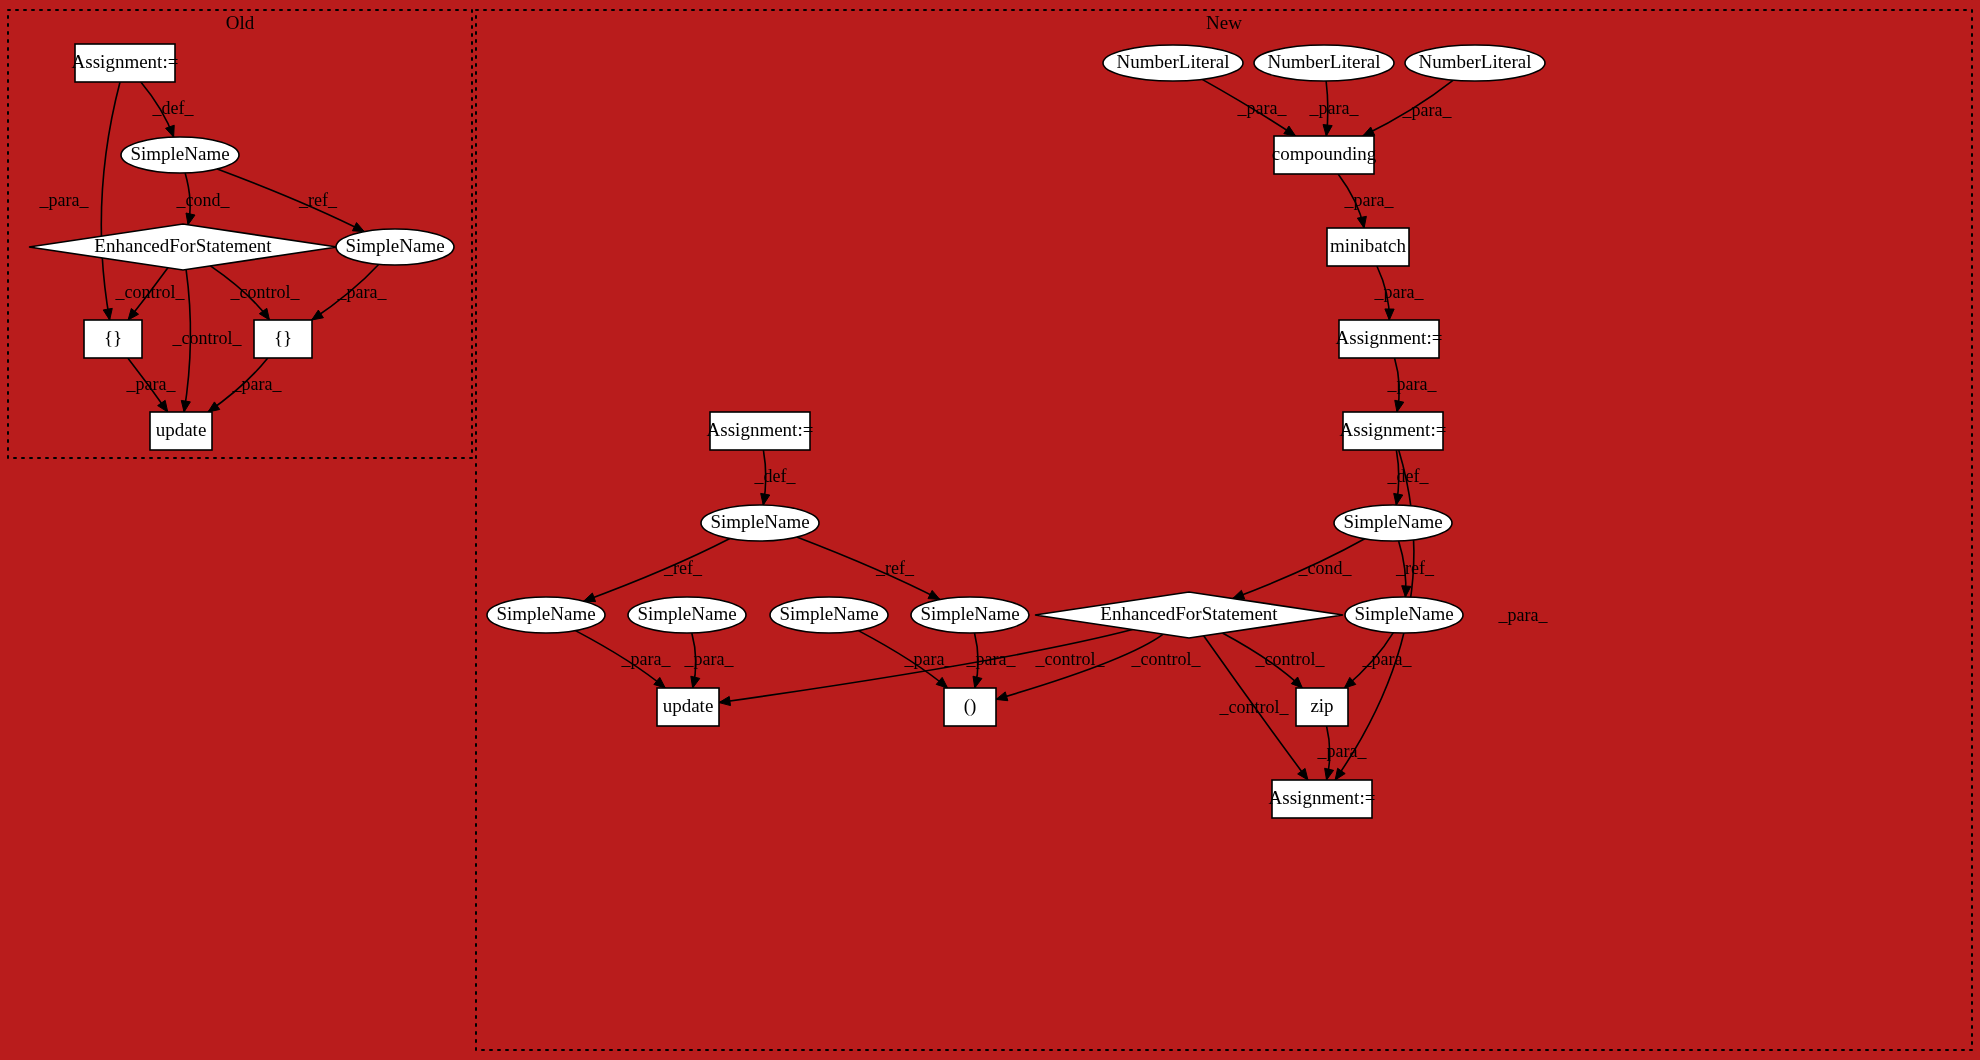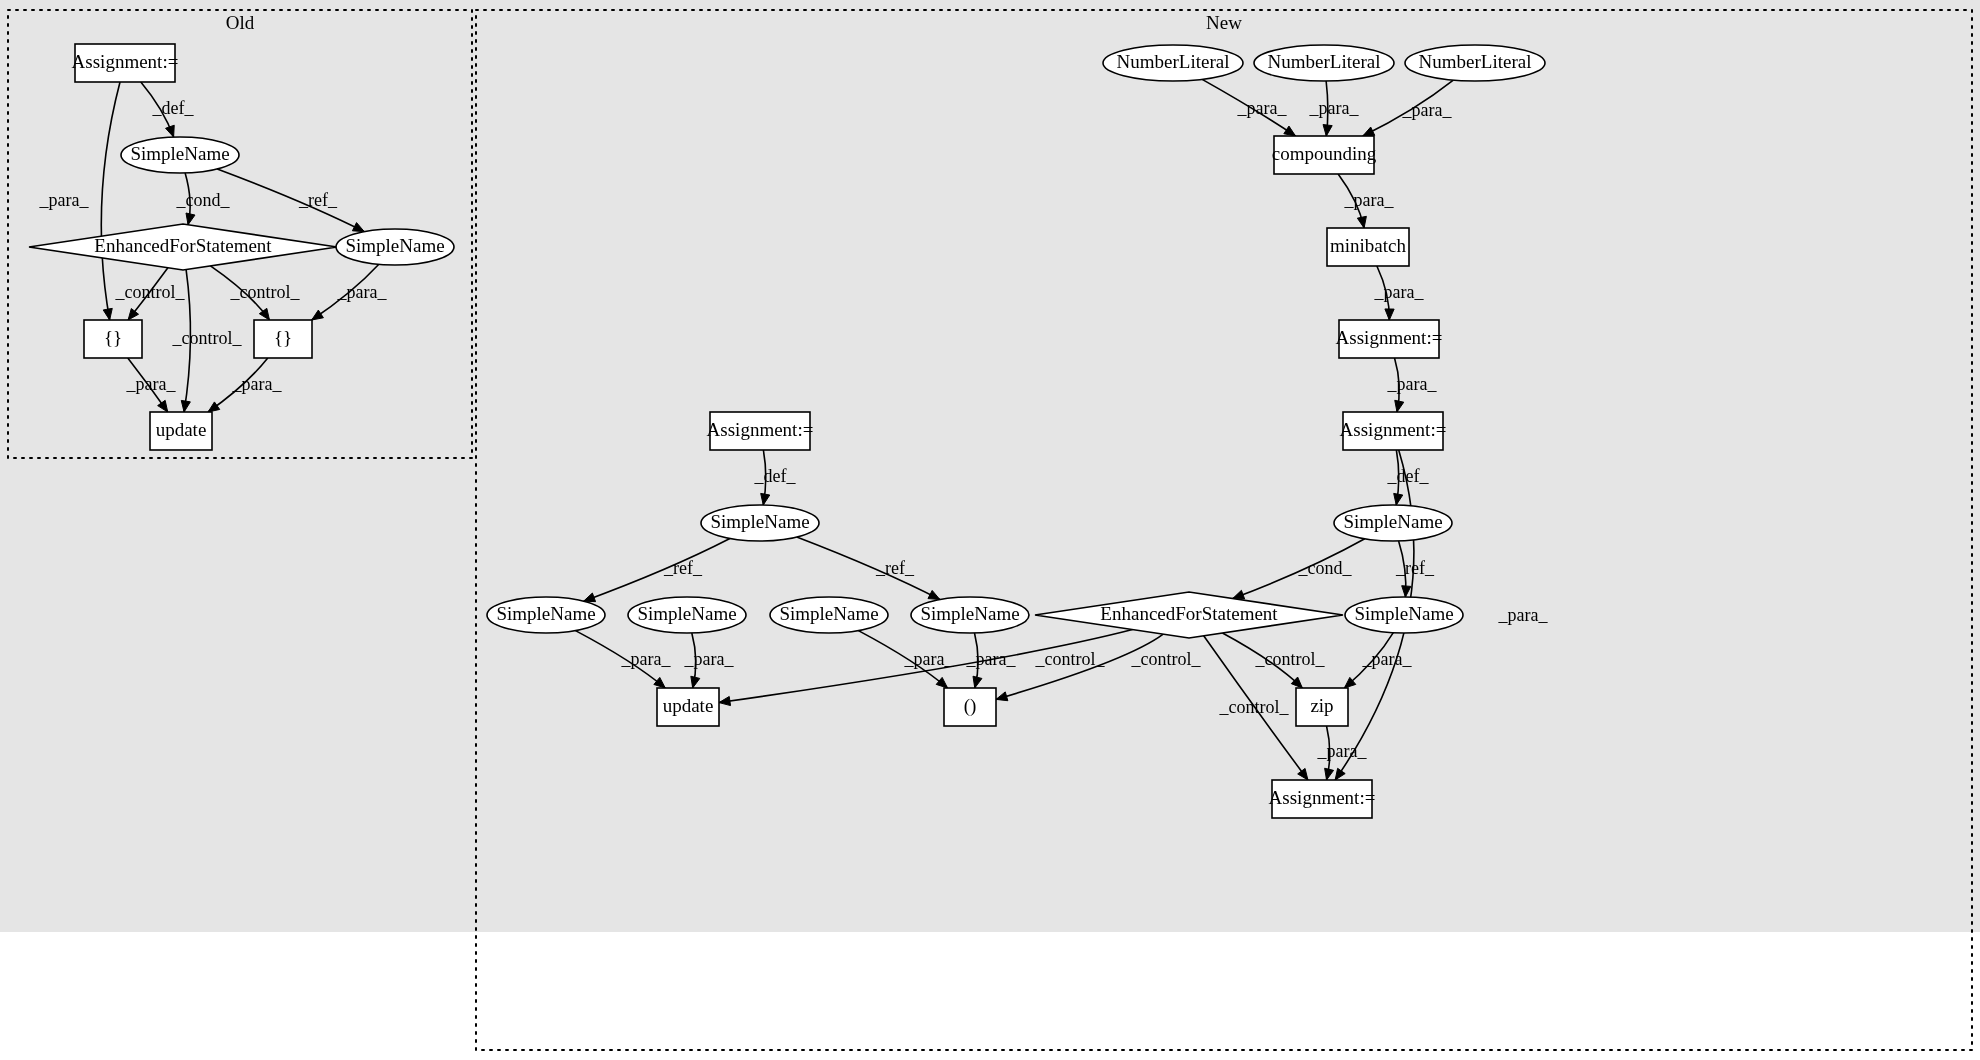"Old" #canvas { background: #e5e5e5 -> #b91c1c; height: 932px -> 1060px }
